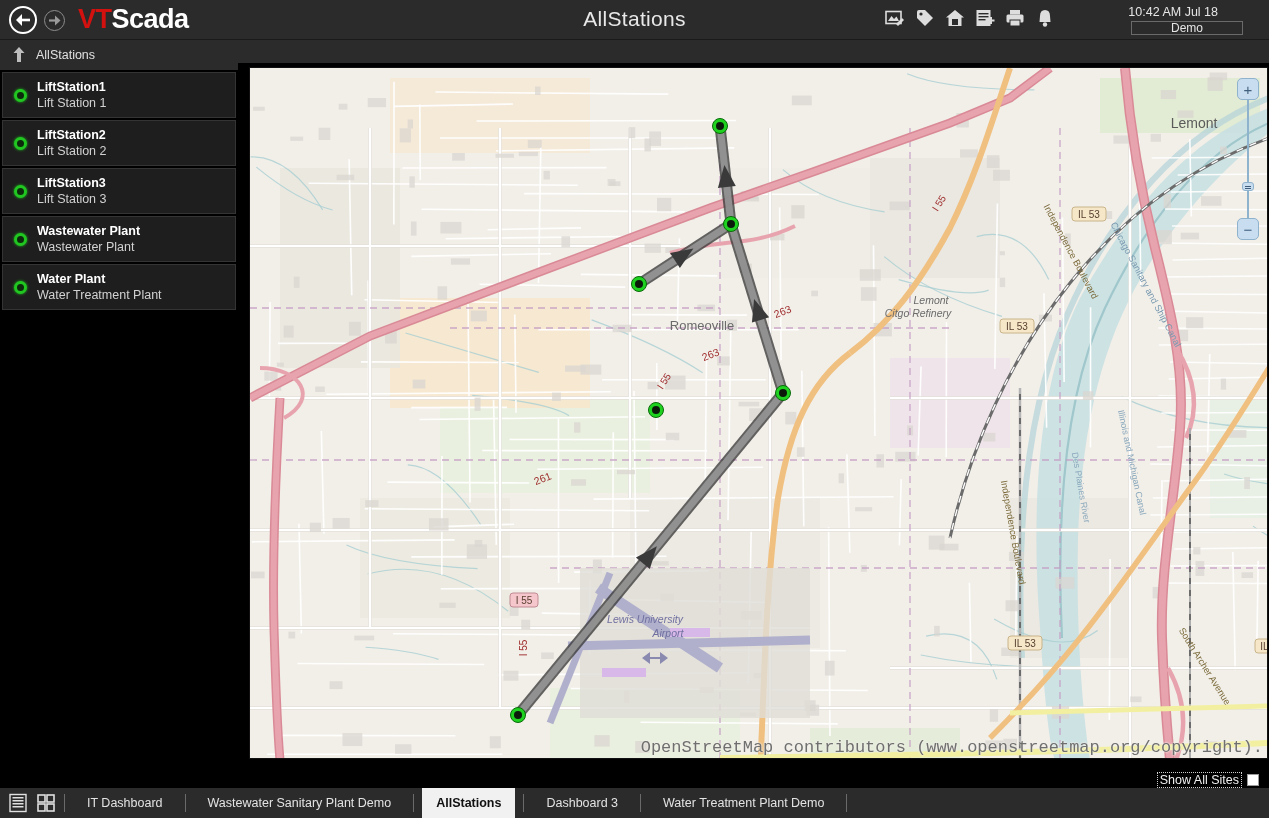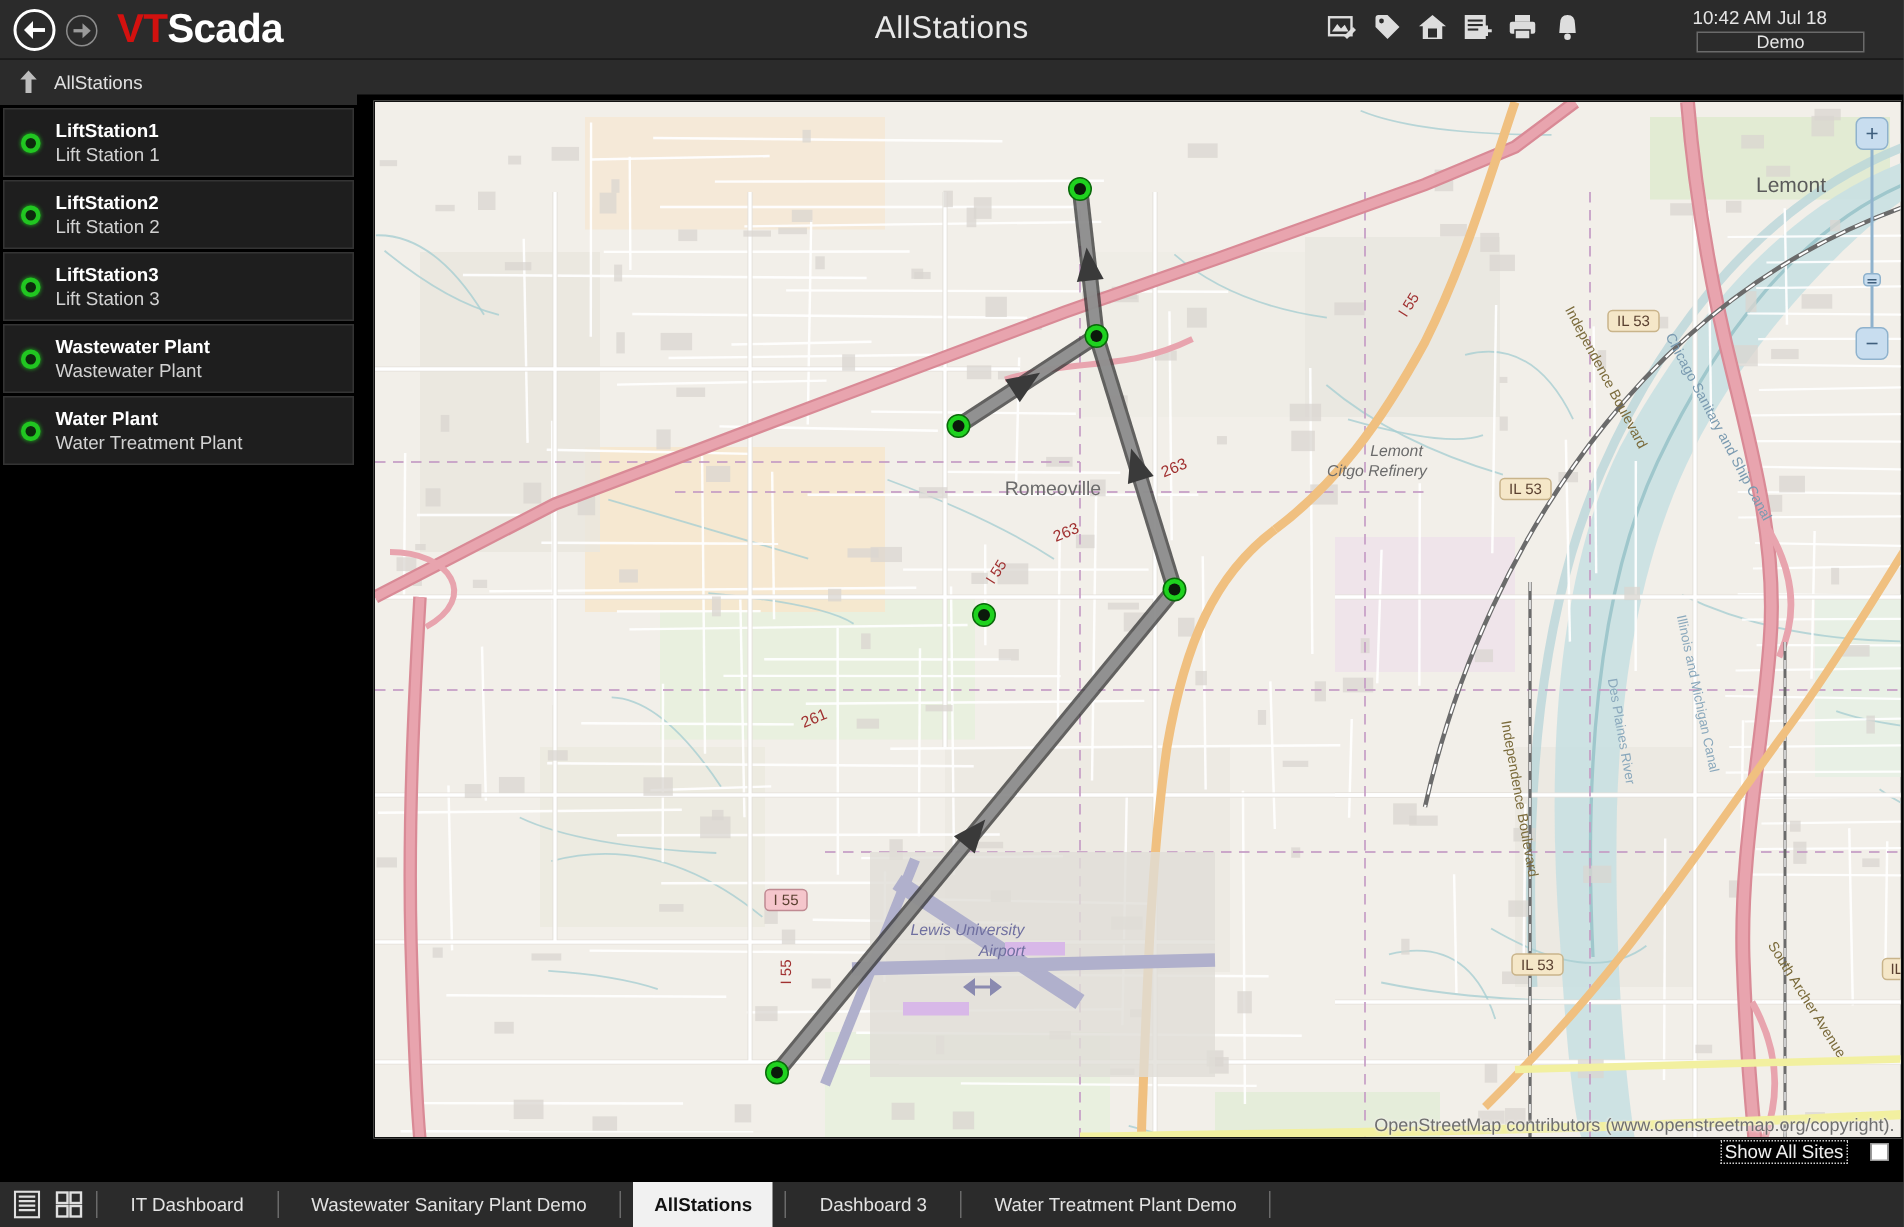"OpenStreetMap contributors" .attrib { font-family: Liberation Sans, sans-serif -> Liberation Mono, monospace; font-size: 12px -> 17px }
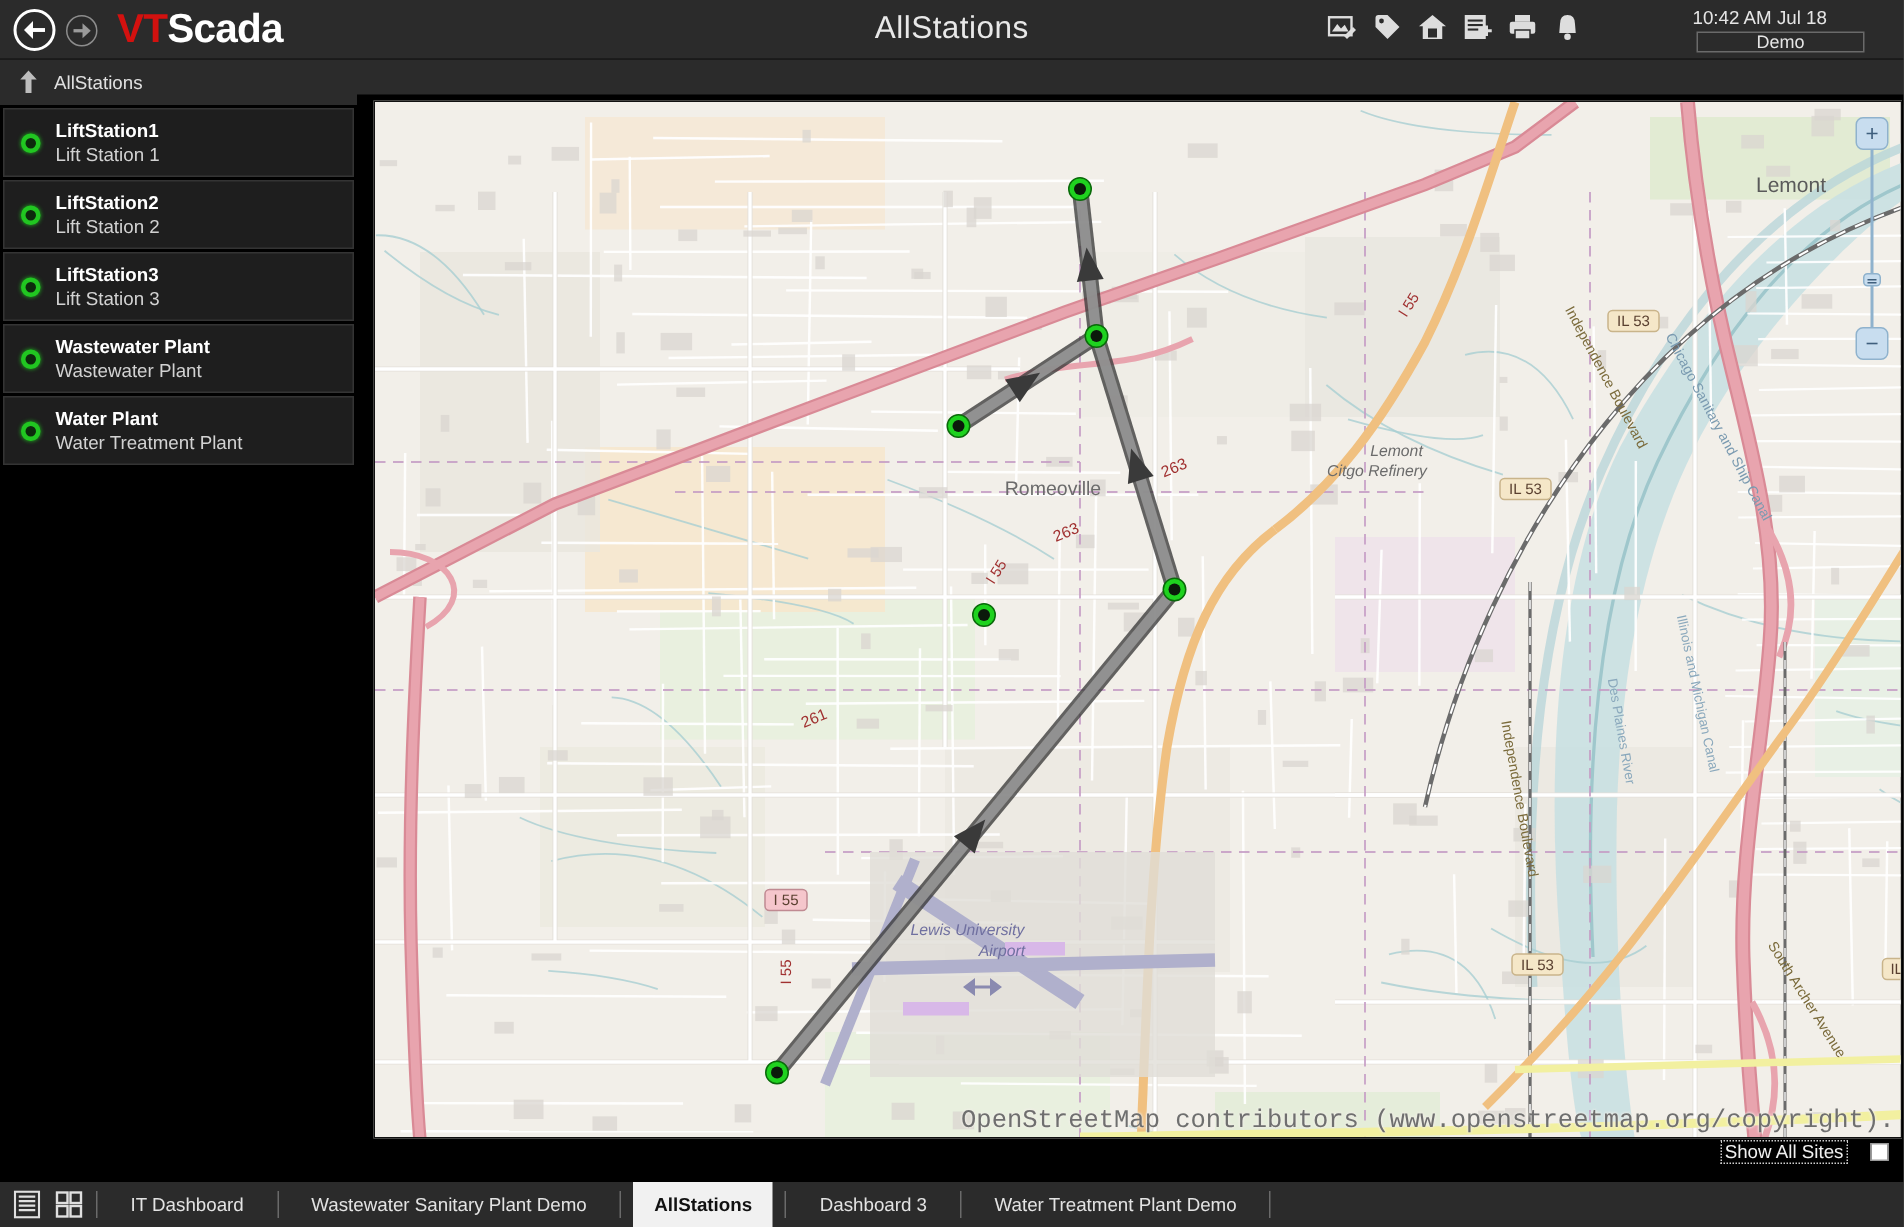"Show All Sites" .showall { bottom: 12px -> 0; gap: 15px -> 5px }
